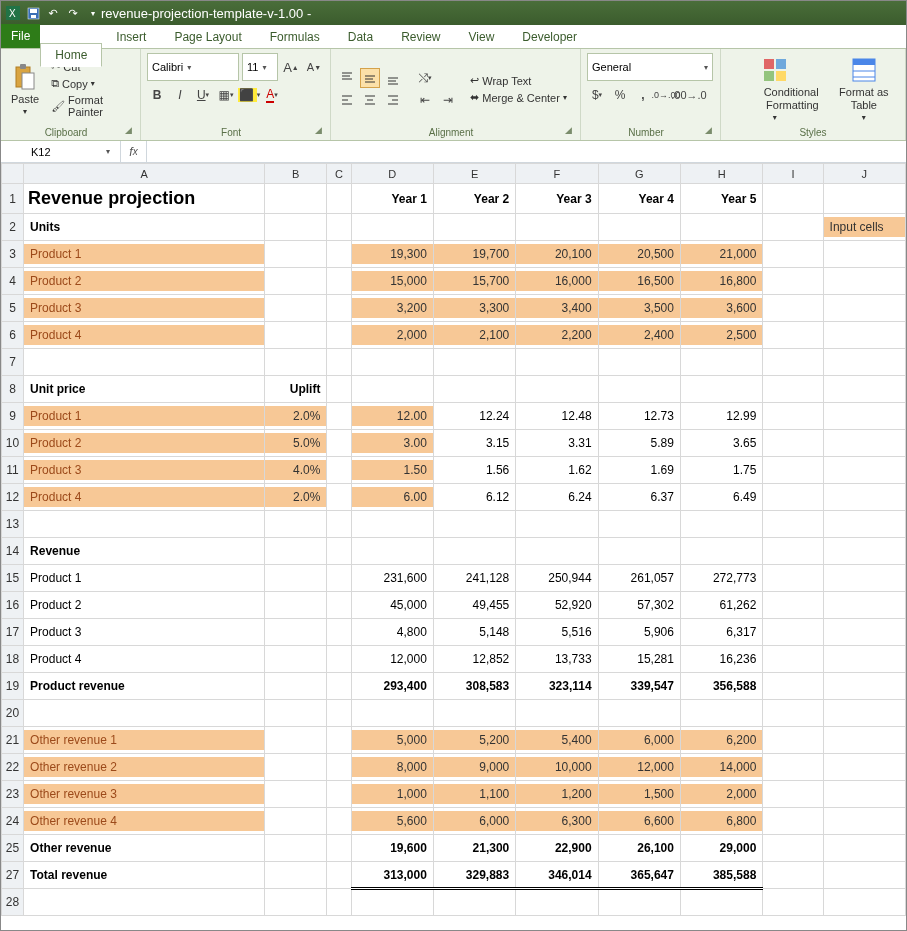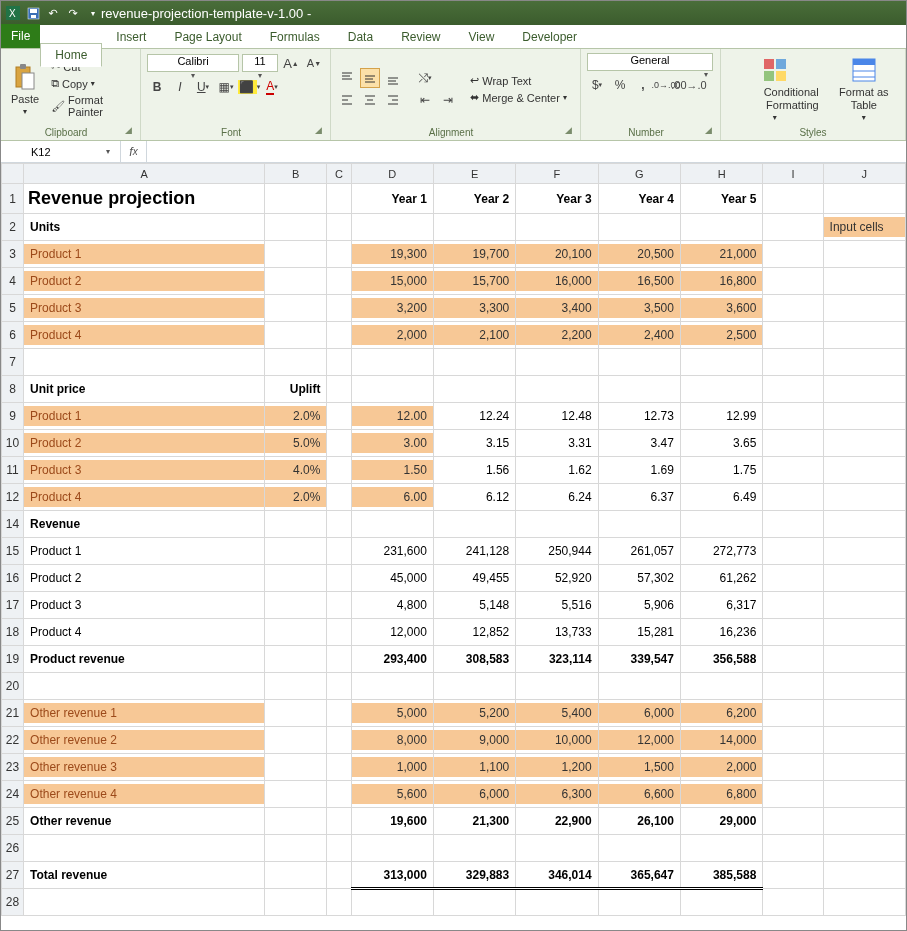"Calibri" .dd { flex-direction: column -> none; height: 18px -> 28px }
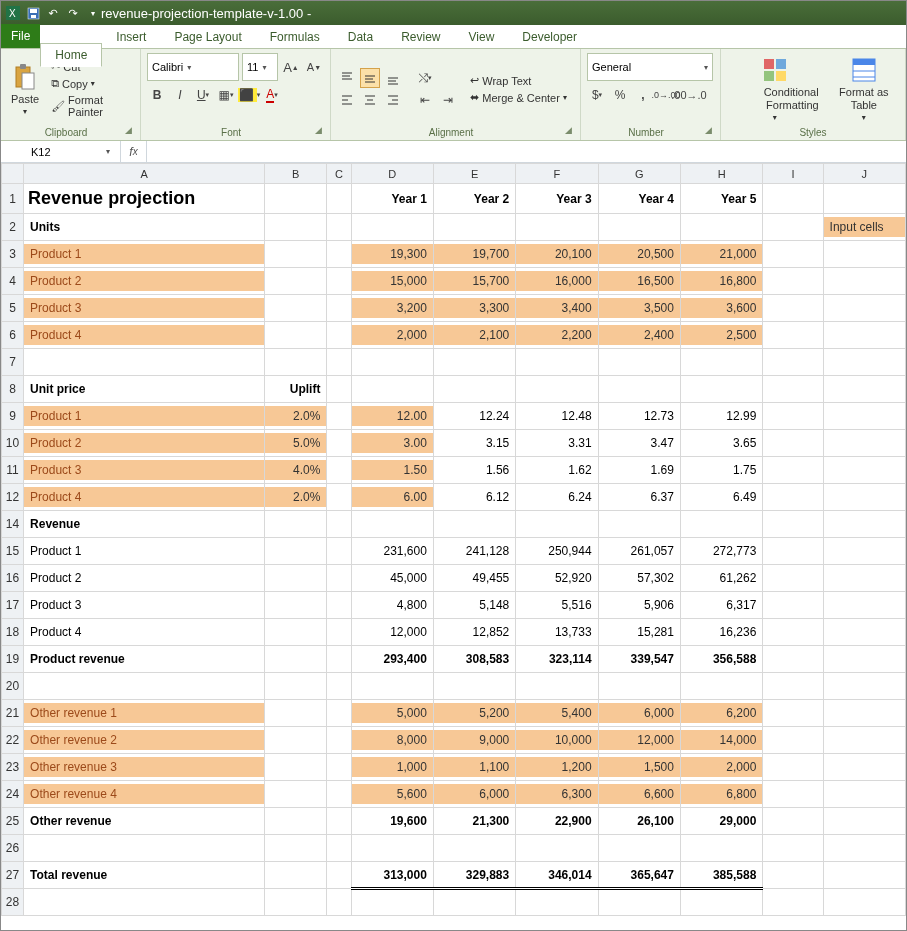"3.47" div.cell { text: 3.47 -> 5.89 }
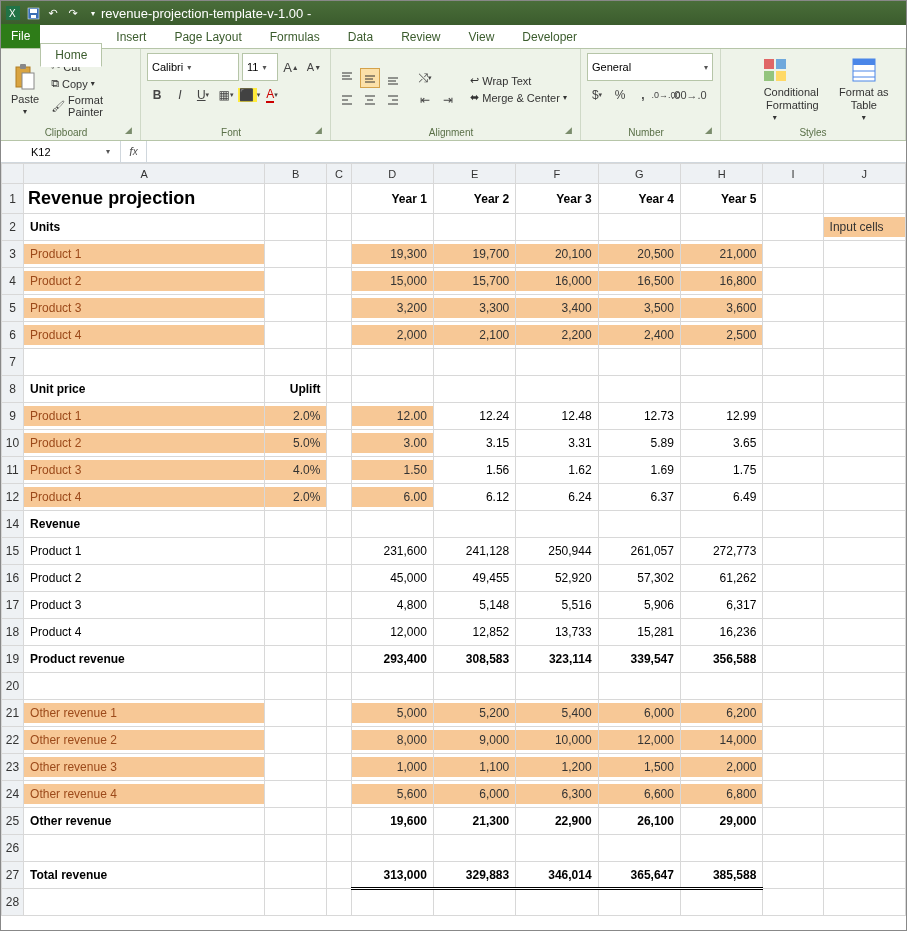"13" tr { html: none -> <tr> <td>13</td> <td> <div></div> </td> <td> <div></div> </td> <td> <div></div> </td> <td> <div></div> </td> <td> <div></div> </td> <td> <div></div> </td> <td> <div></div> </td> <td> <div></div> </td> <td> <div></div> </td> <td> <div></div> </td> </tr> }
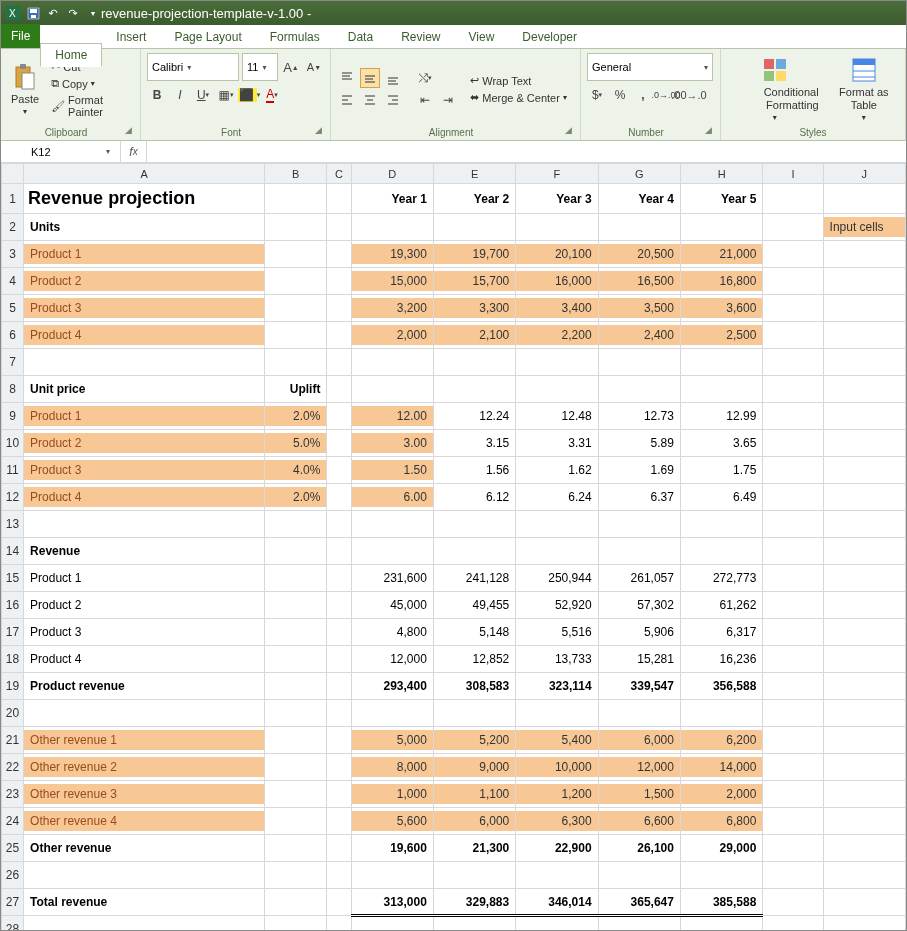"26" tr { html: <tr> <td>26</td> <td> <div></div> </td> <td> <div></div> </td> <td> <div></div> </td> <td> <div></div> </td> <td> <div></div> </td> <td> <div></div> </td> <td> <div></div> </td> <td> <div></div> </td> <td> <div></div> </td> <td> <div></div> </td> </tr> -> none }
